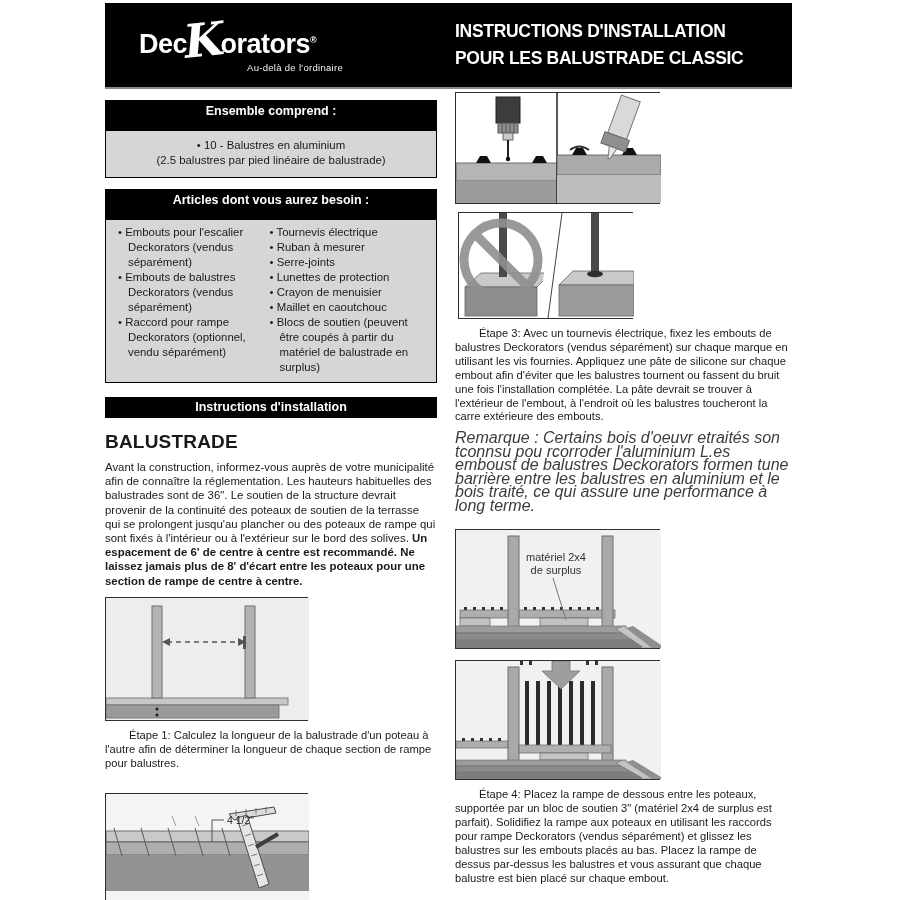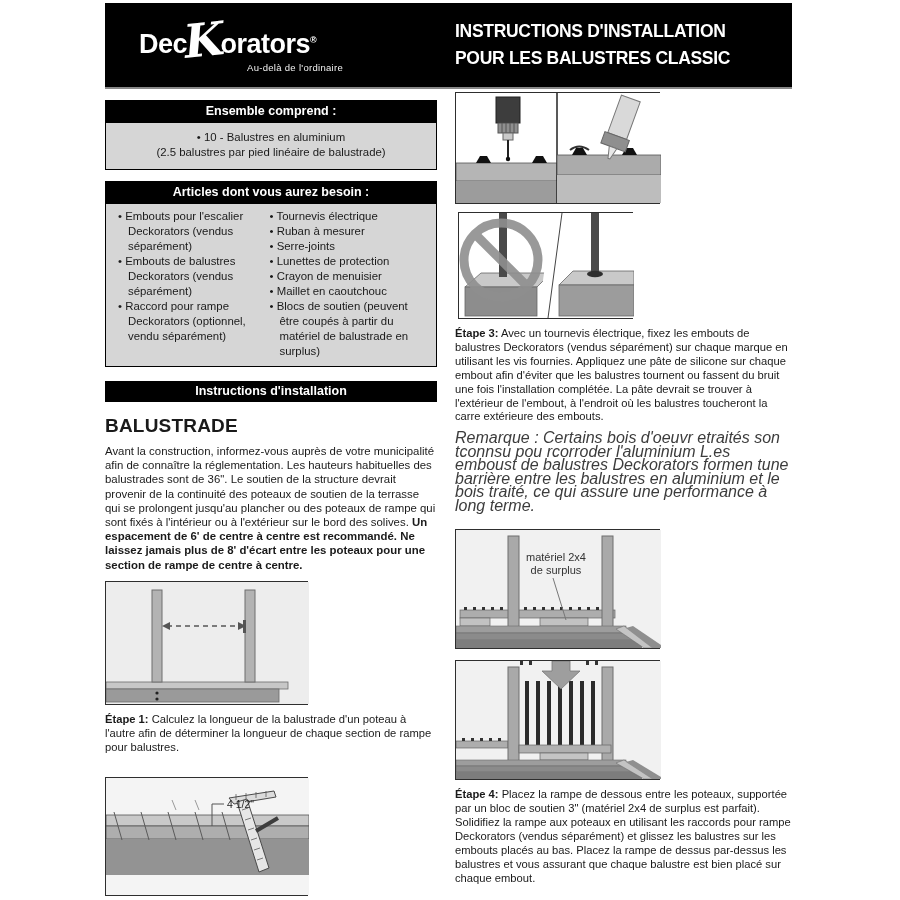"POUR LES BALUSTRES CLASSIC" div { text: BALUSTRES -> BALUSTRADE }
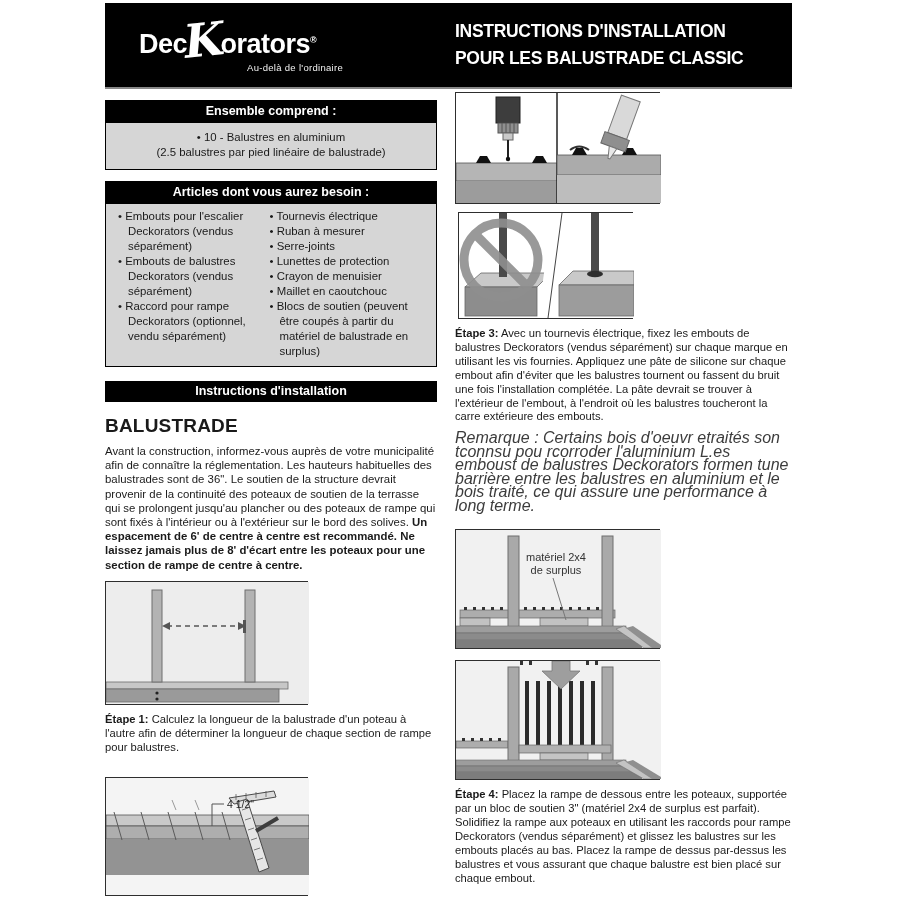"Ensemble comprend :" .box-title { height: 22px -> 30px }
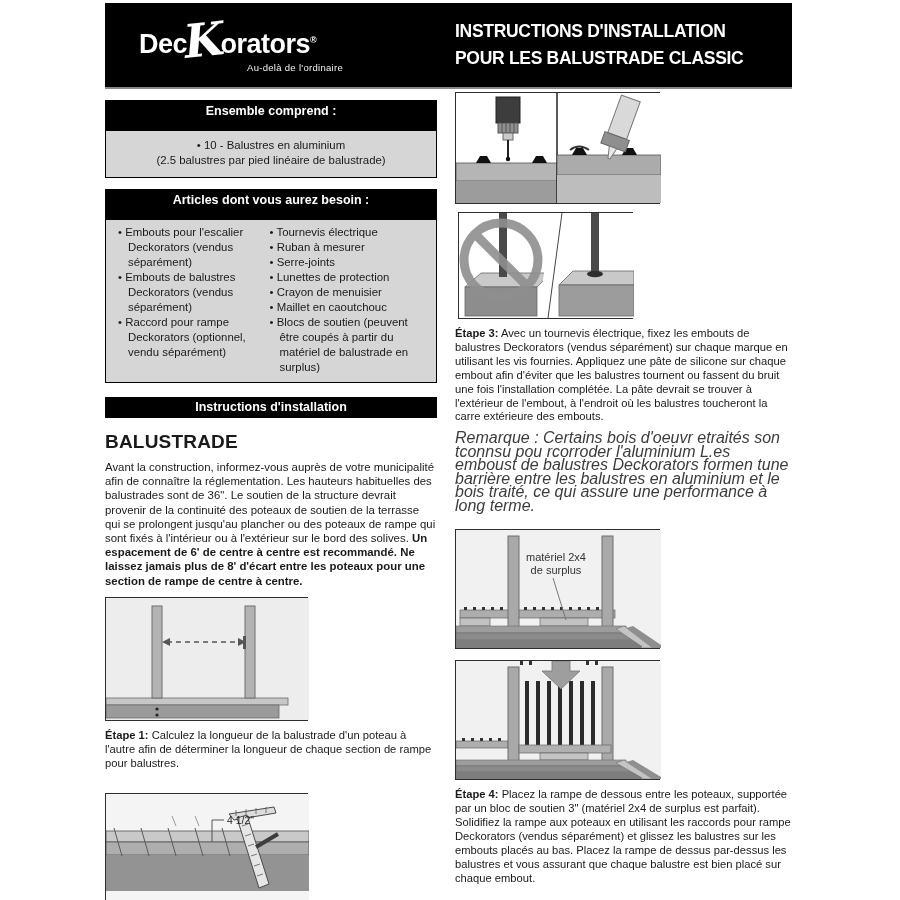"Étape 3:" p.caption .cap-label { font-weight: bold -> normal; margin-left: none -> 24px }
